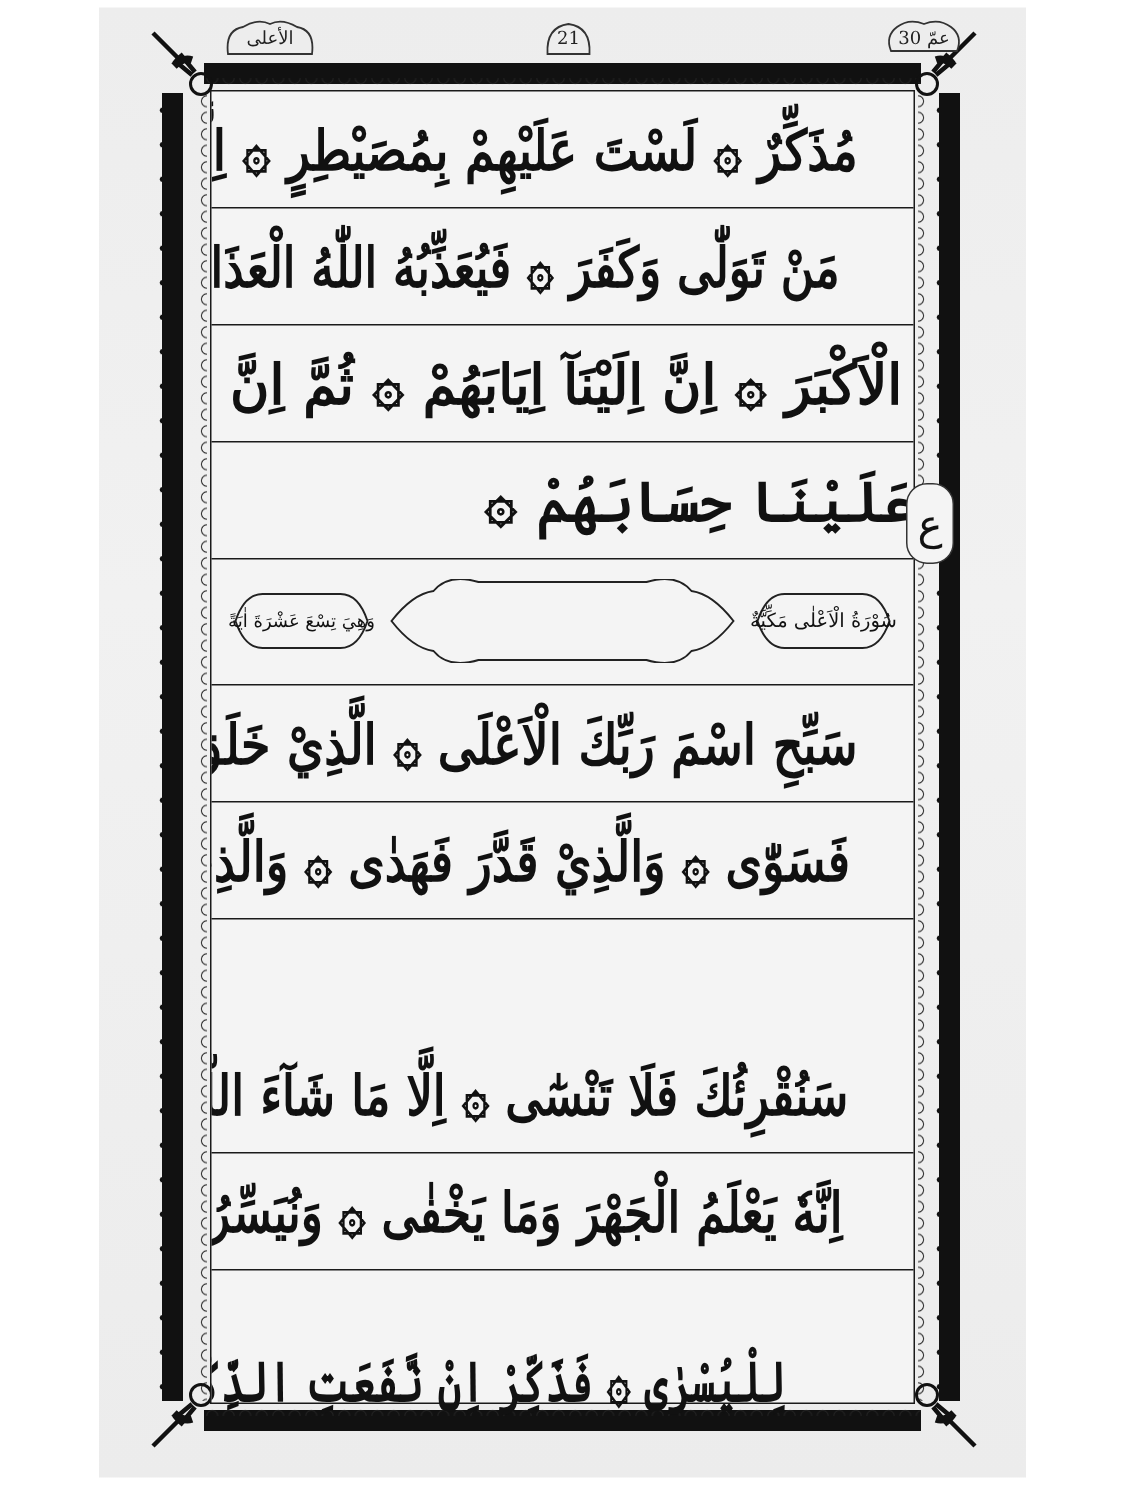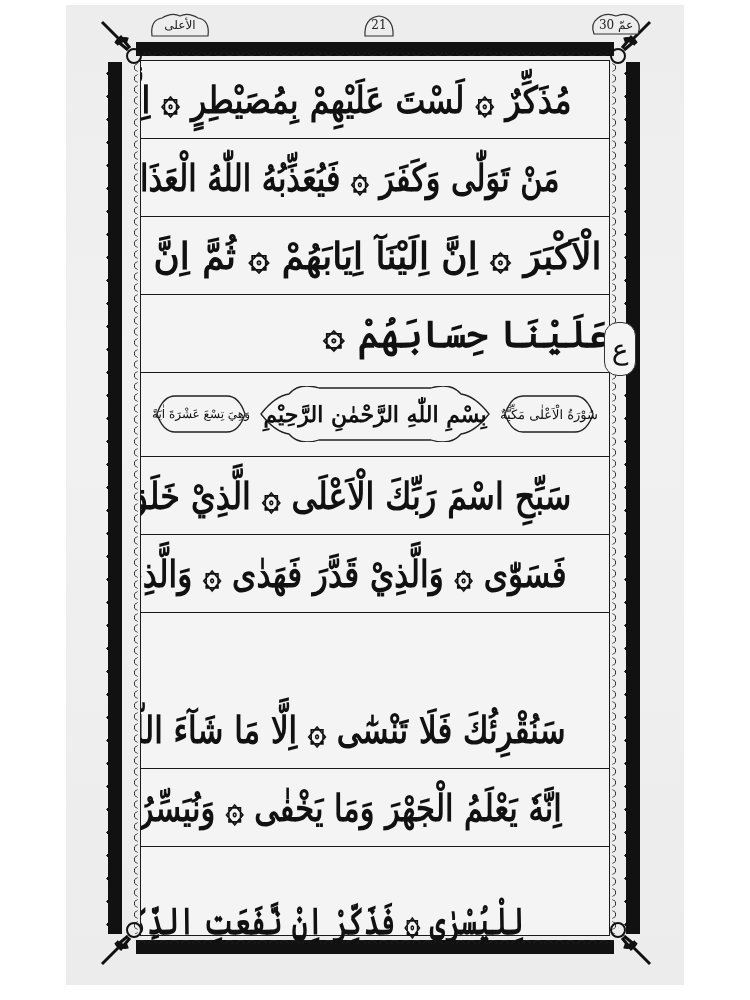"بِسْمِ اللّٰهِ الرَّحْمٰنِ الرَّحِيْمِ" span { html: <span>بِسْمِ اللّٰهِ الرَّحْمٰنِ الرَّحِيْمِ</span> -> none }
